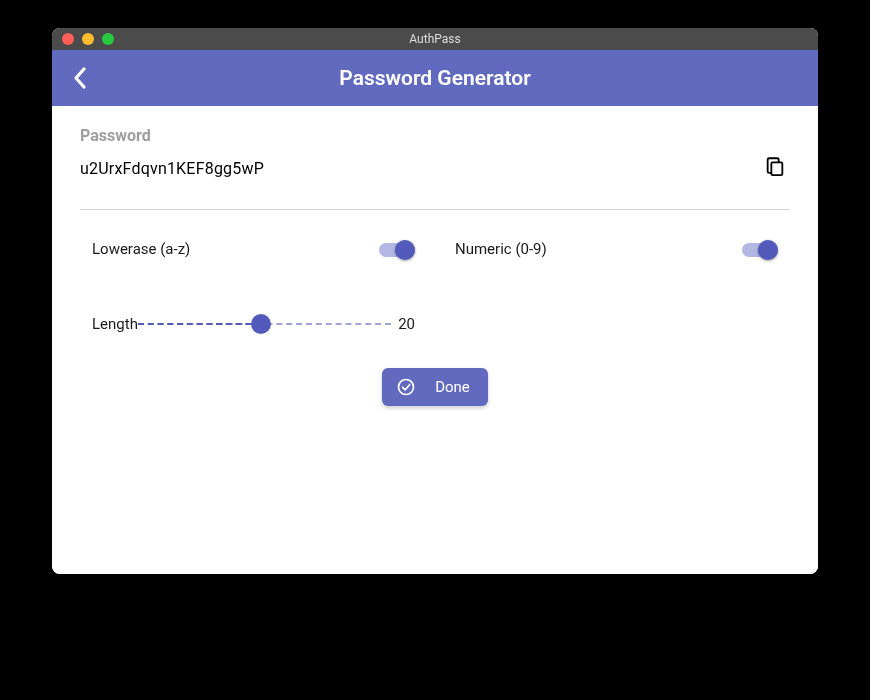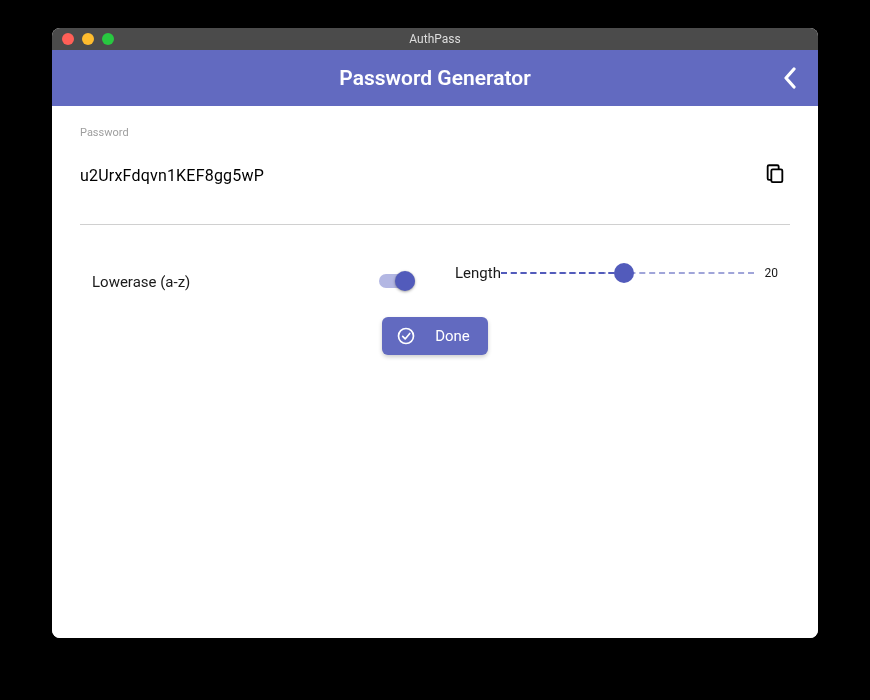"AuthPass" .window { height: 610px -> 546px }
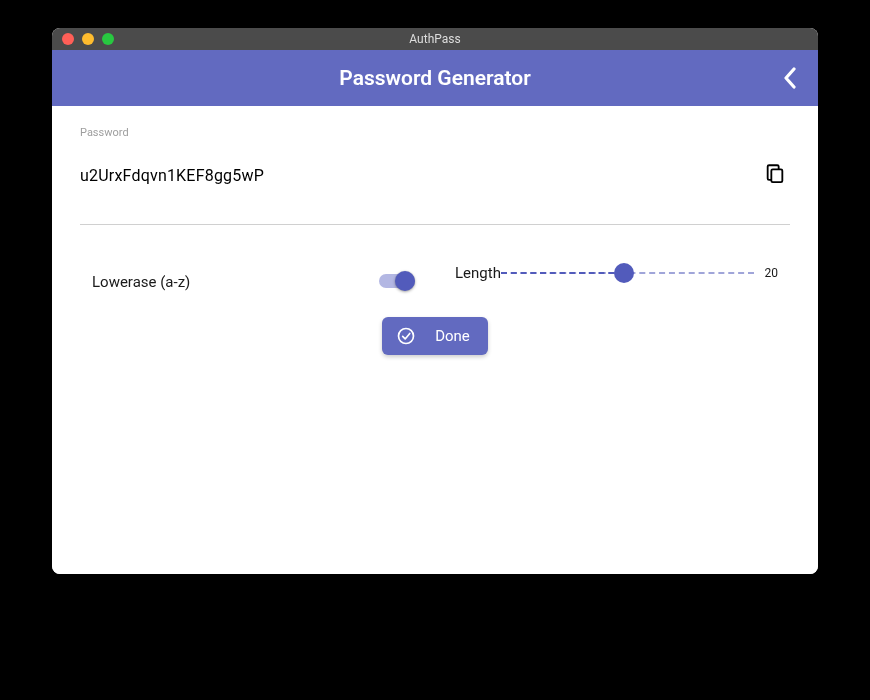"Password Generator" .appbar { justify-content: flex-end -> none }
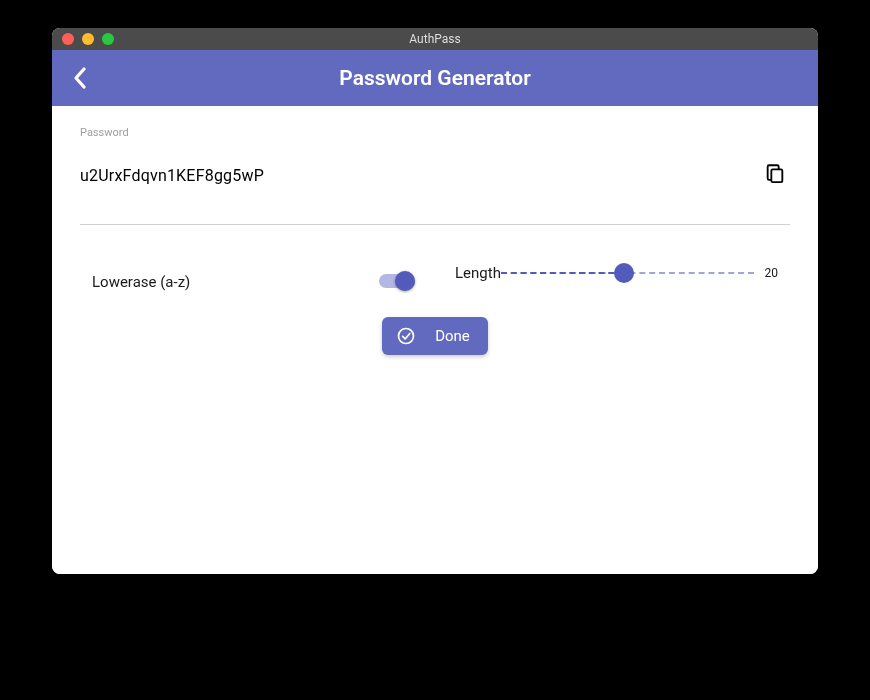"Password" .field-label { font-size: 11px -> 16px; font-weight: none -> bold; margin-bottom: 19px -> 6px }
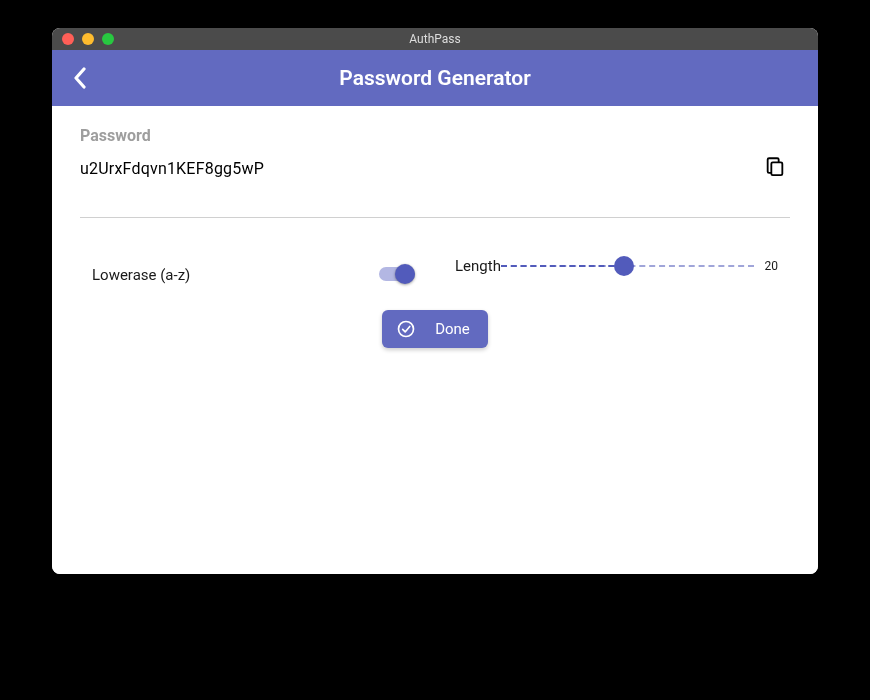"u2UrxFdqvn1KEF8gg5wP" .password-row { padding-bottom: 32px -> 24px }
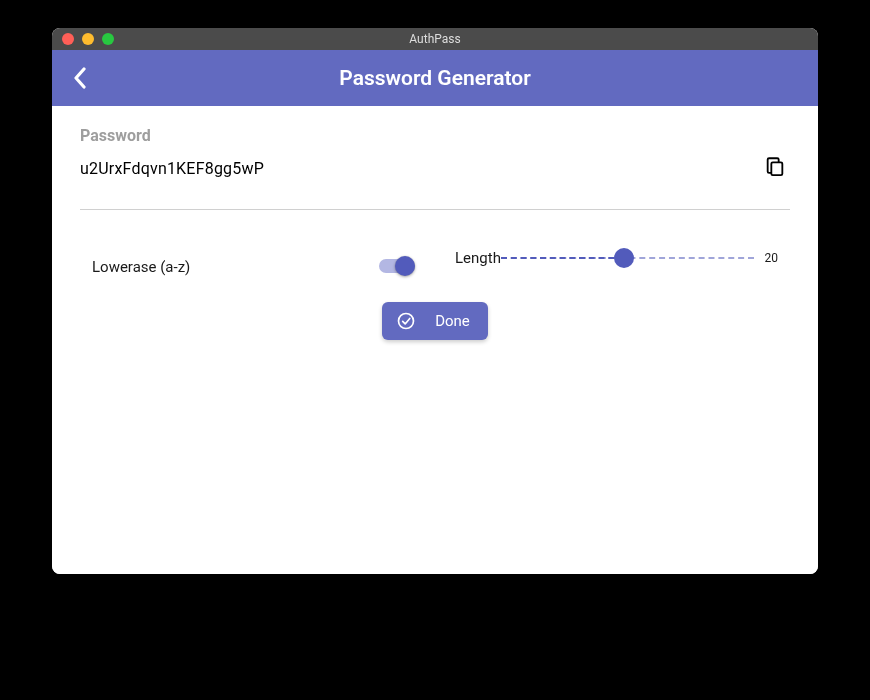"Lowerase (a-z)" .option-row { align-items: flex-end -> flex-start }
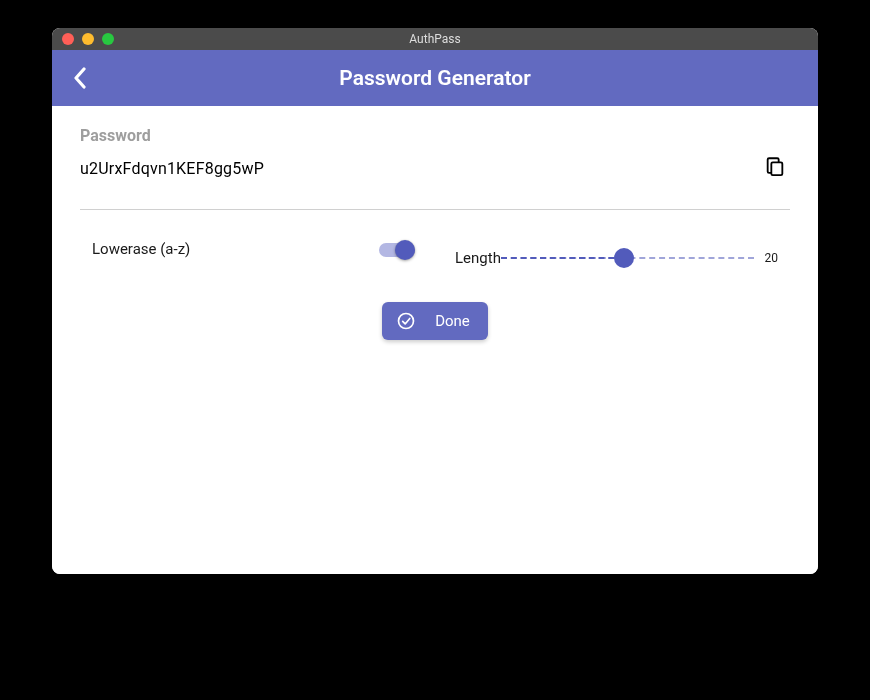"Numeric (0-9)" div.option-row { html: none -> <div> <span>Numeric (0-9)</span> <div> <div></div> <div></div> </div> </div> }
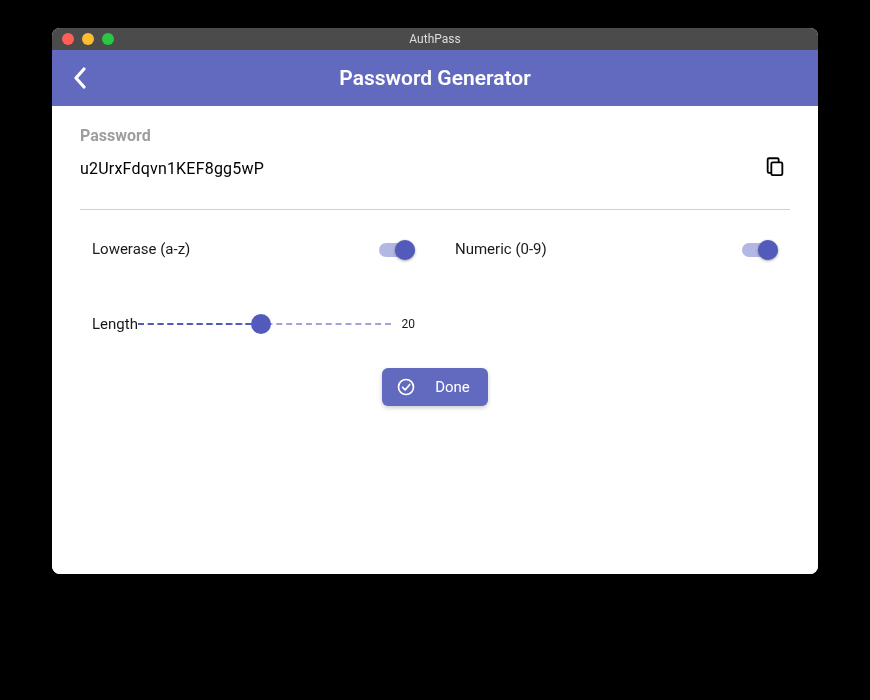"20" .slider-value { font-size: 12px -> 15px }
